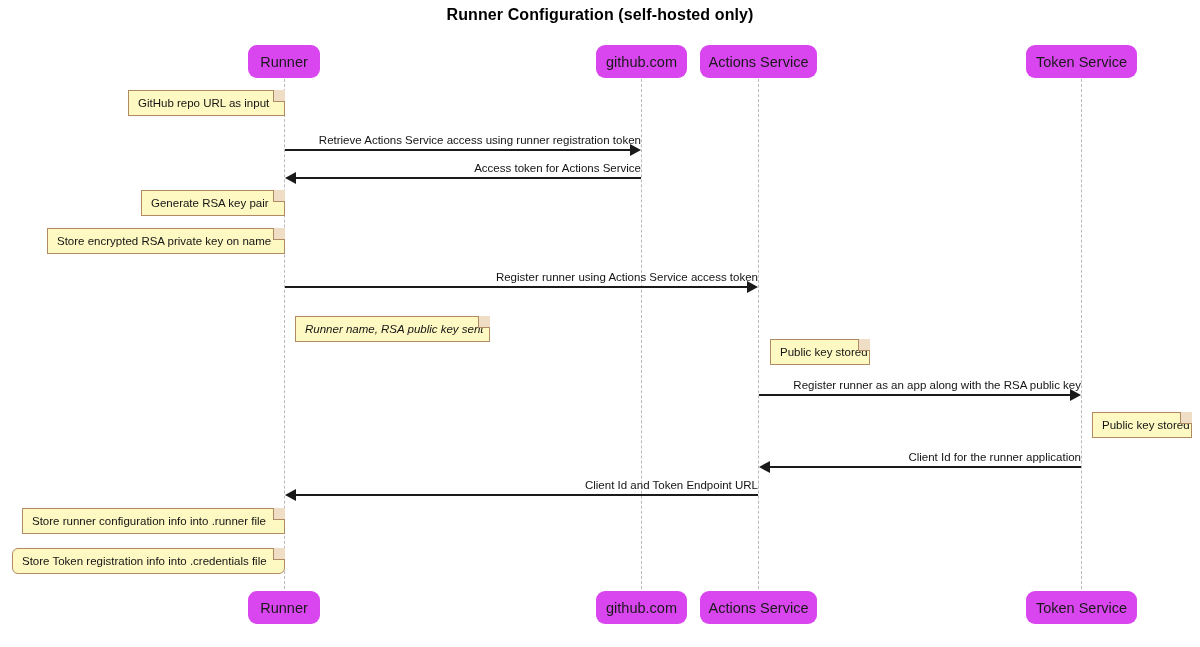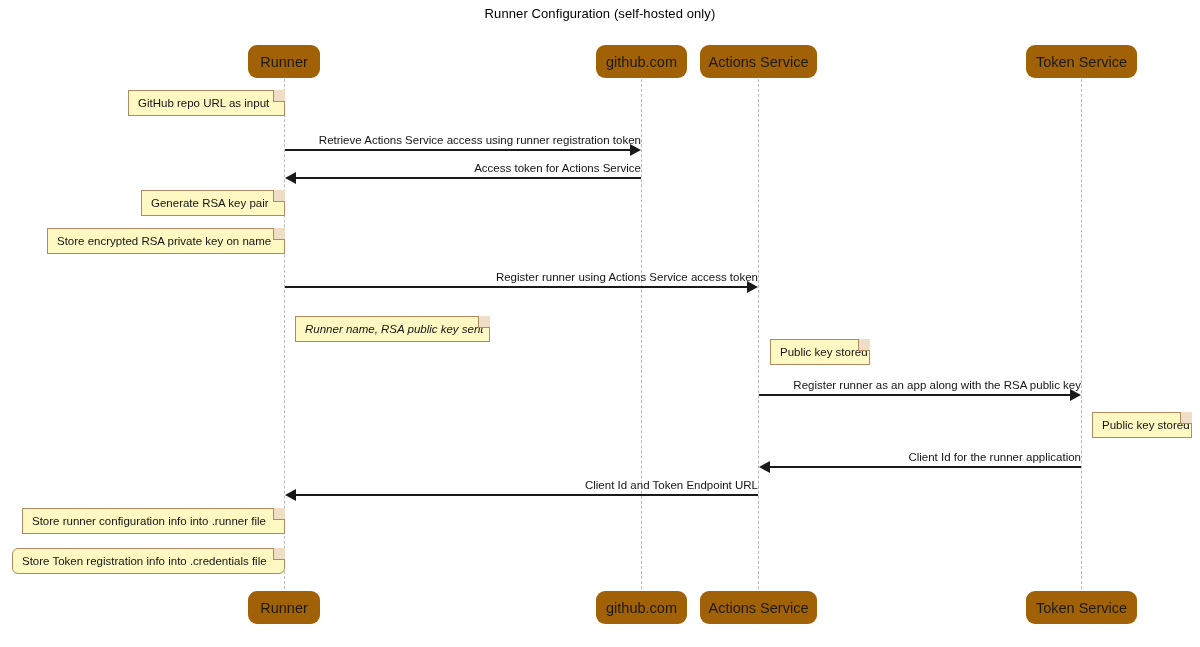"Runner Configuration (self-hosted only)" .diagram-title { font-size: 13px -> 16px; font-weight: normal -> bold }
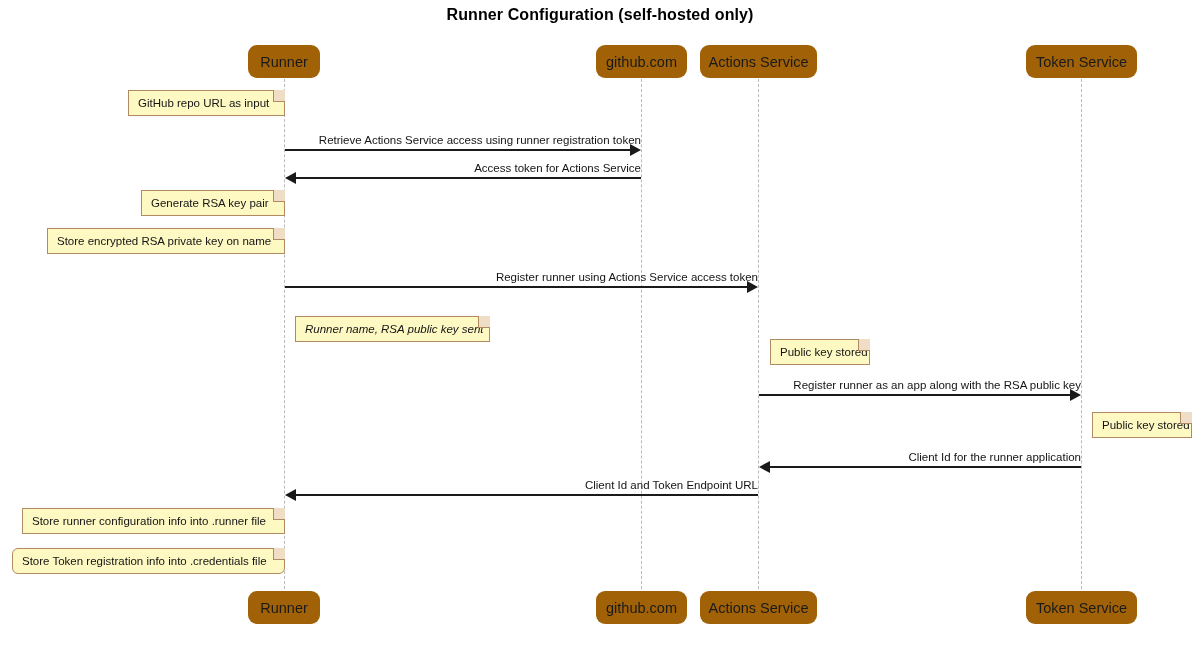"Runner" .participant { background: #a16207 -> #d946ef }
